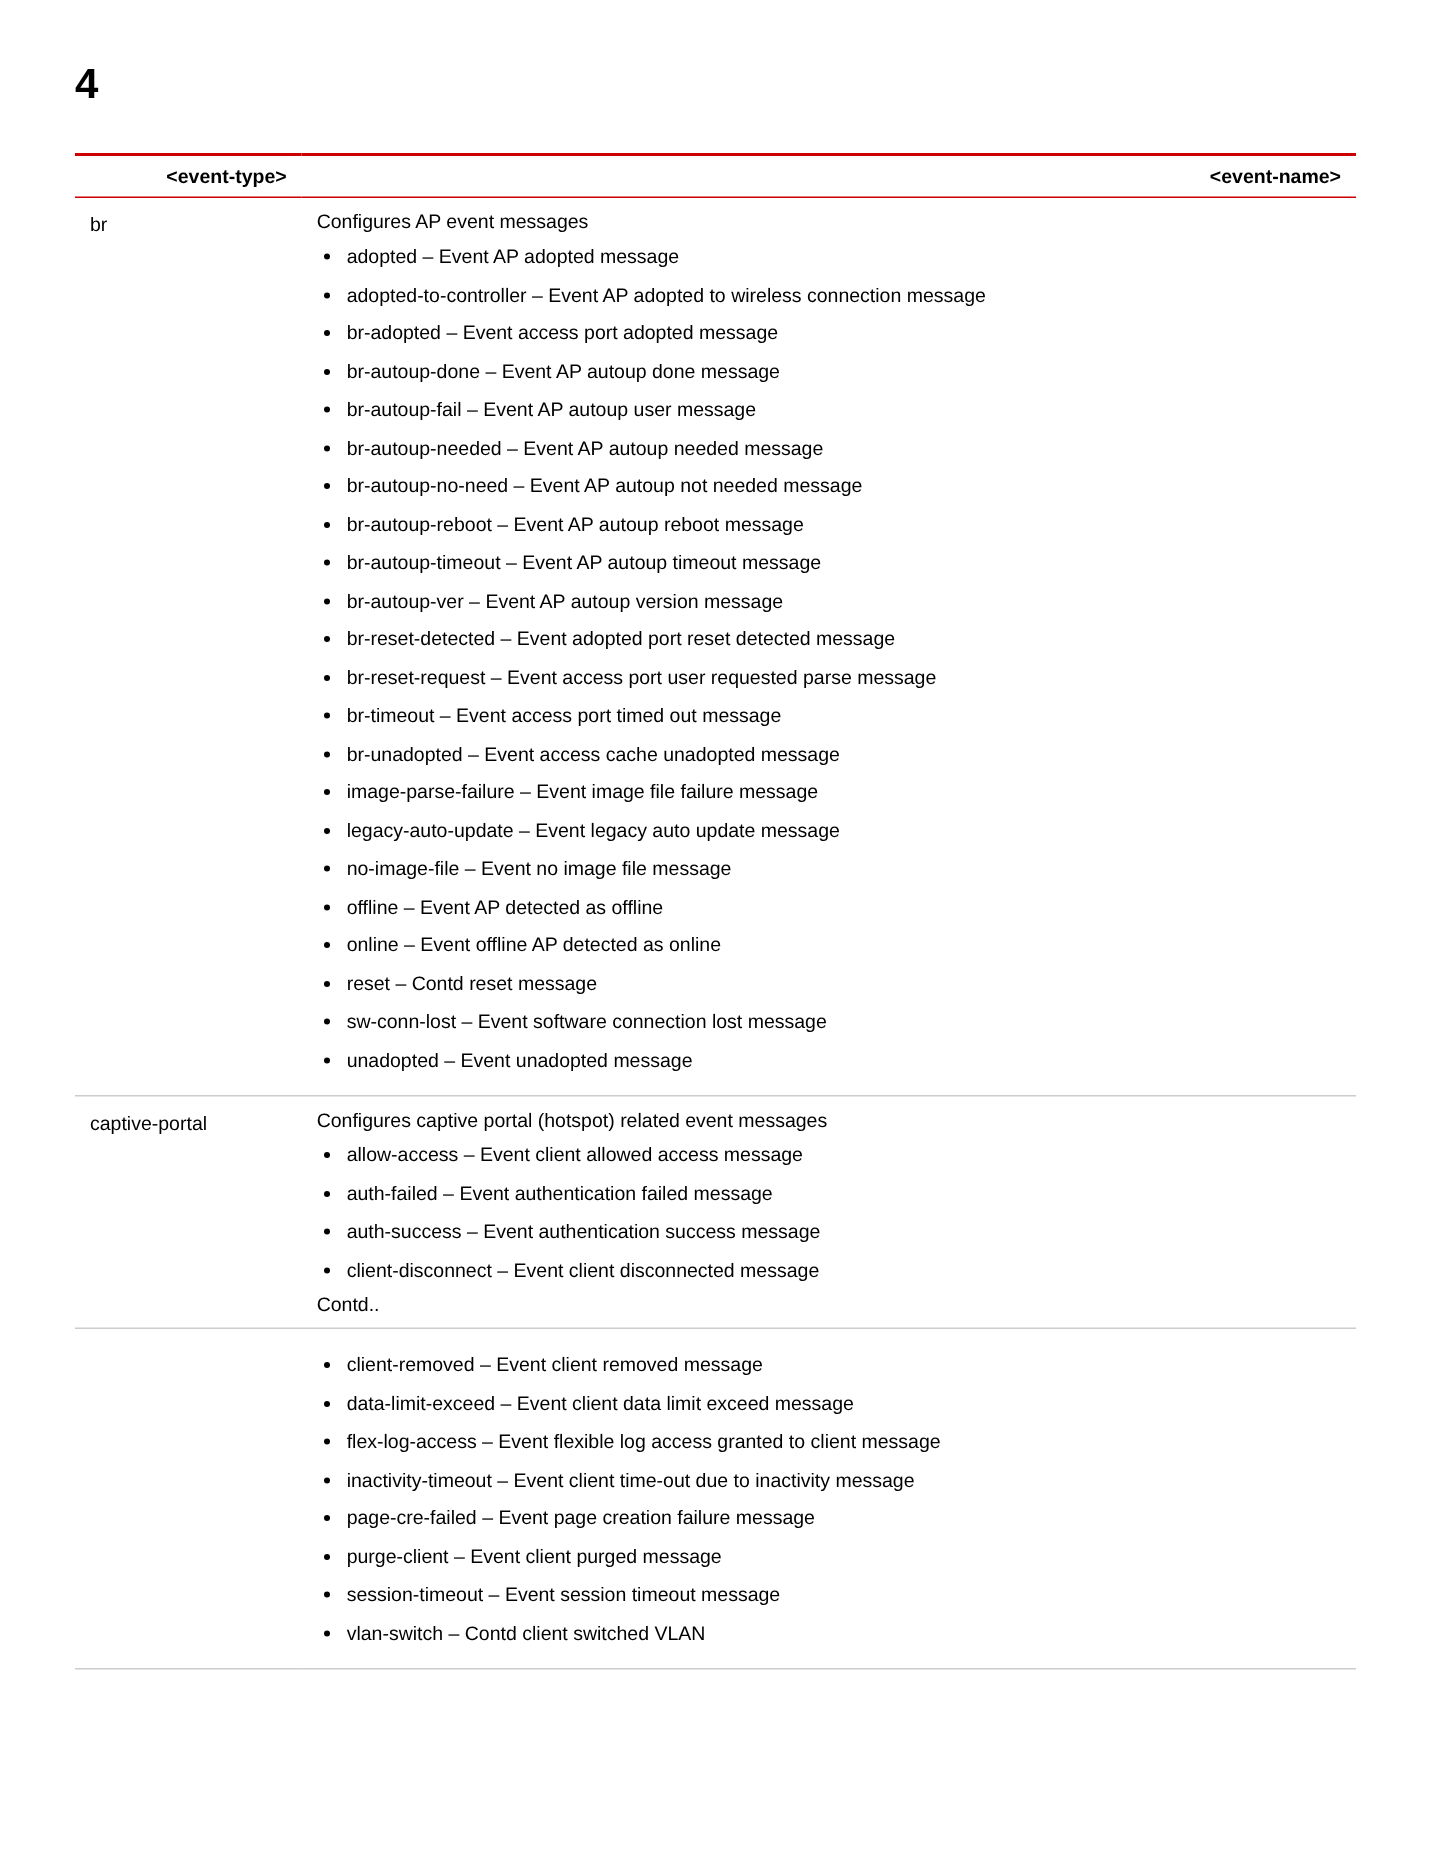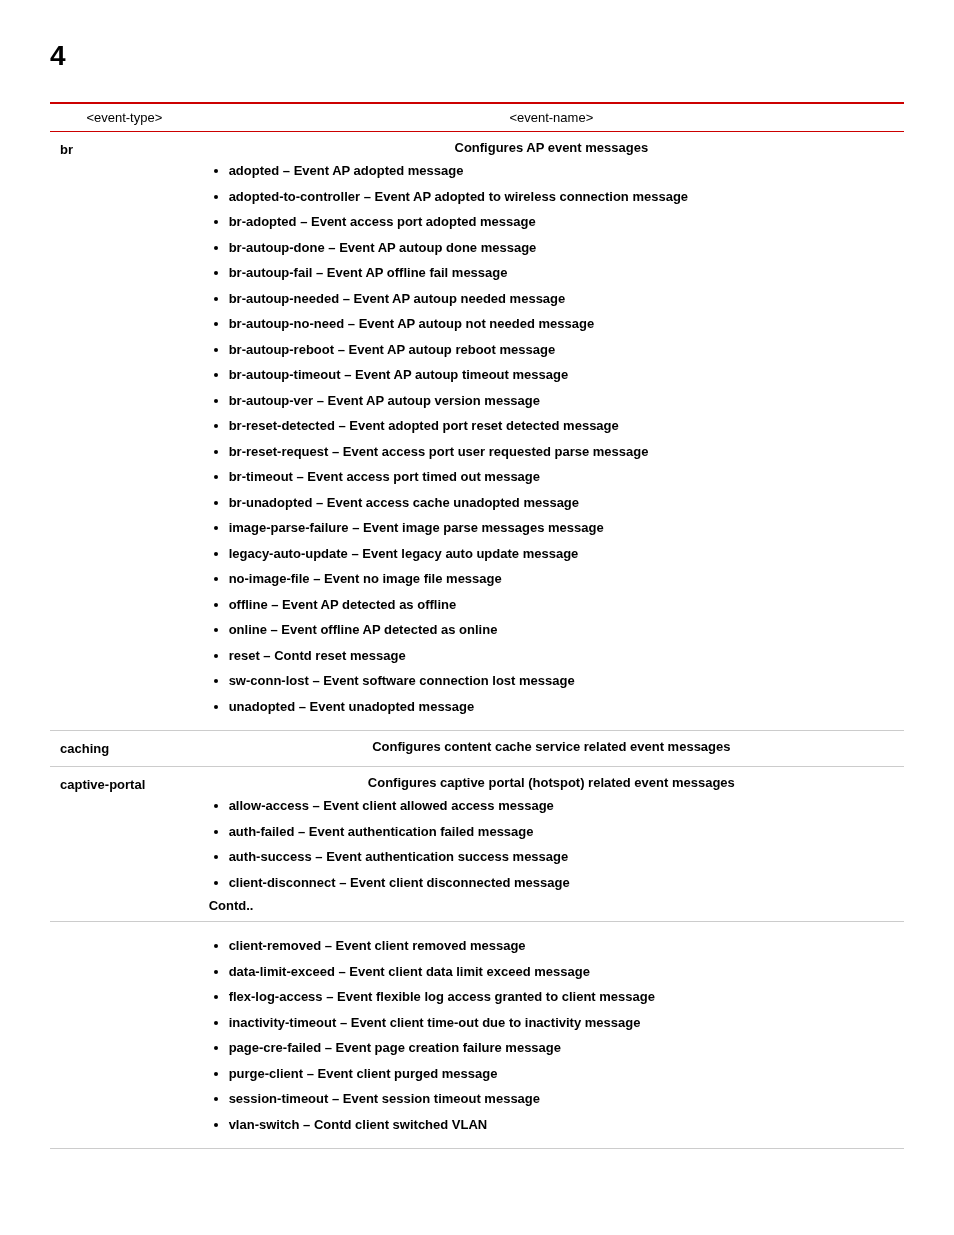"<event-type>" thead tr th { font-weight: normal -> bold; text-align: center -> right }
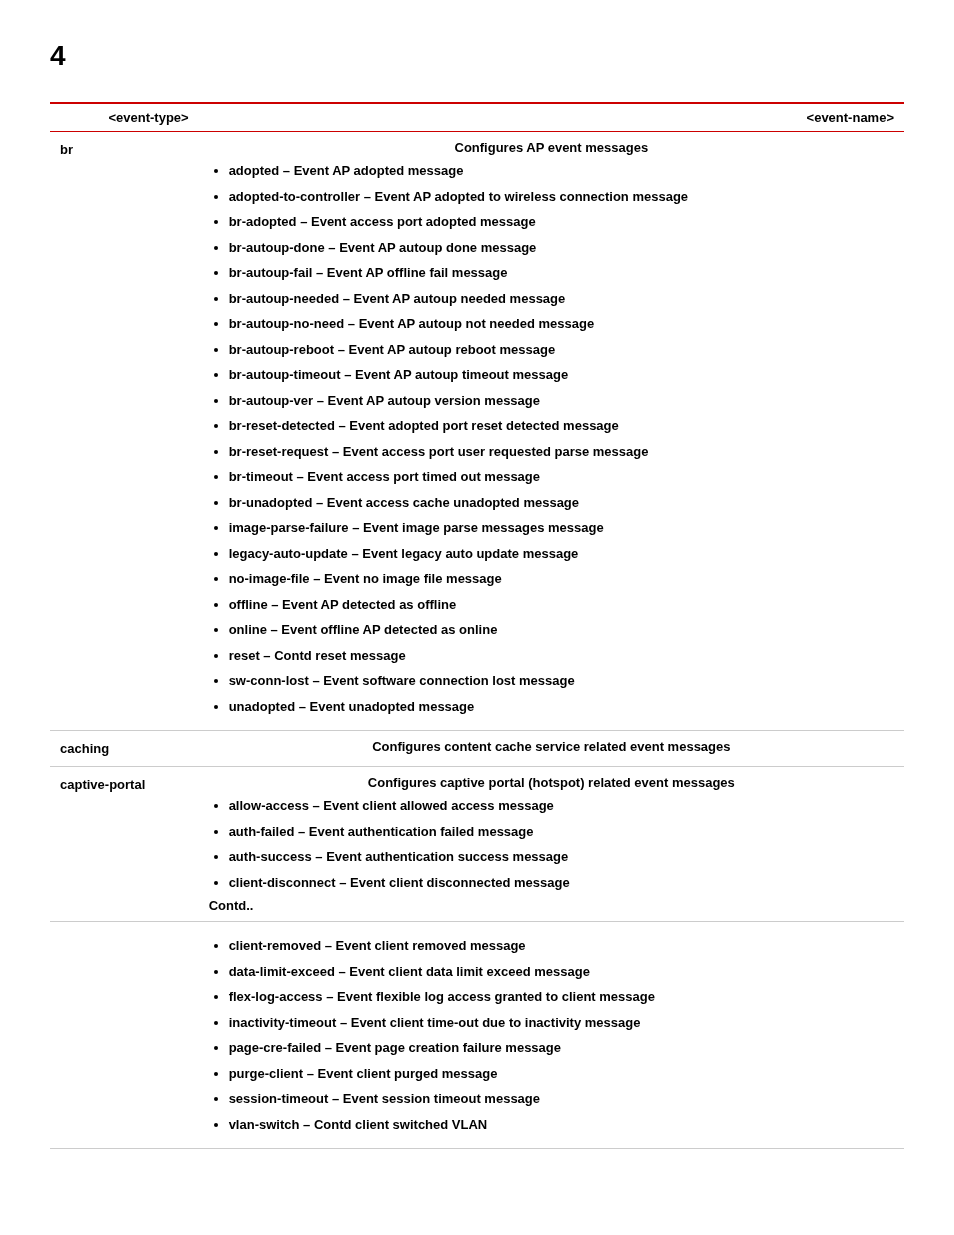"br" tbody tr td { font-weight: bold -> none }
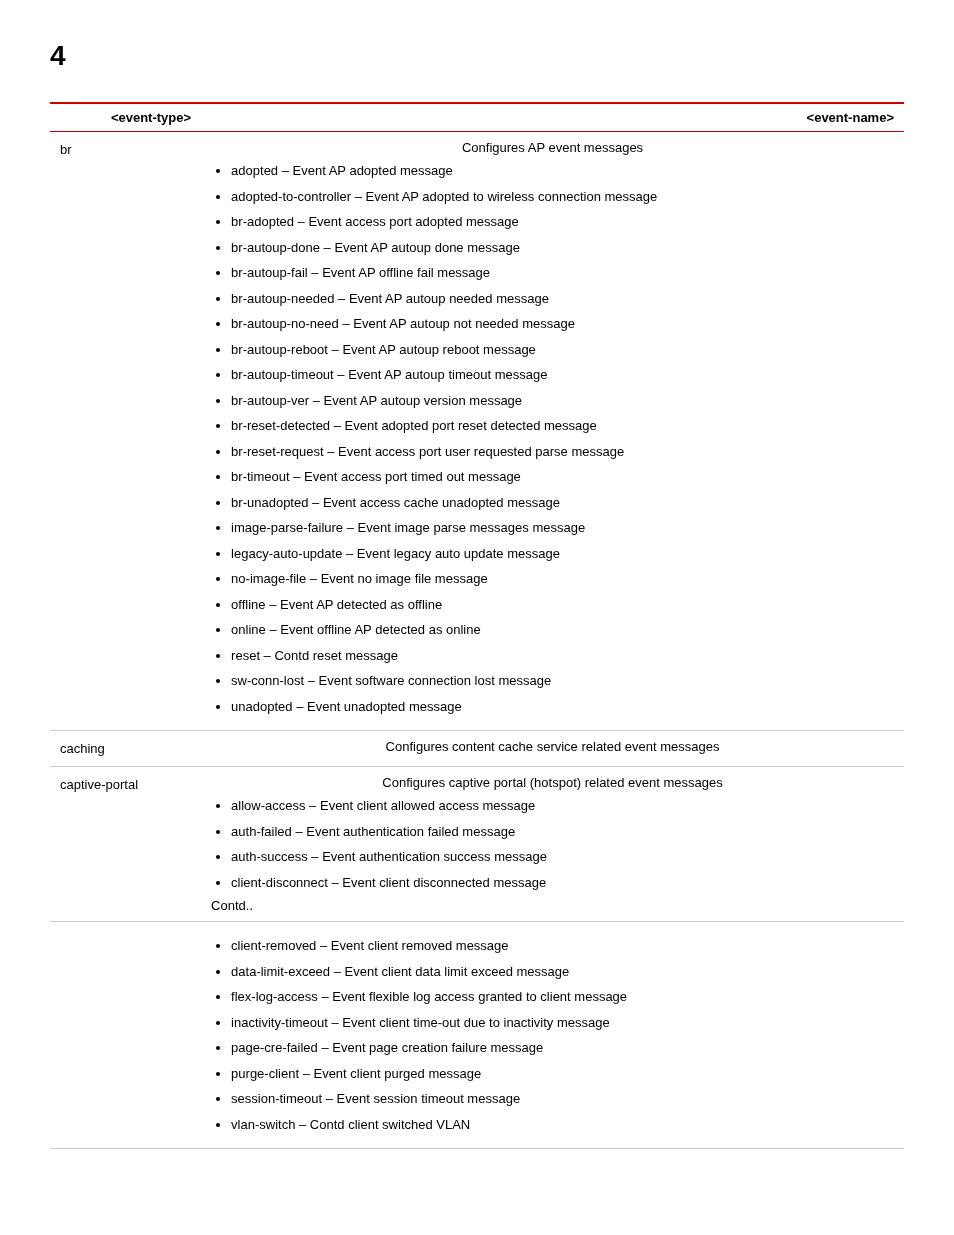"Configures AP event messages" .cell-intro { text-align: center -> none }
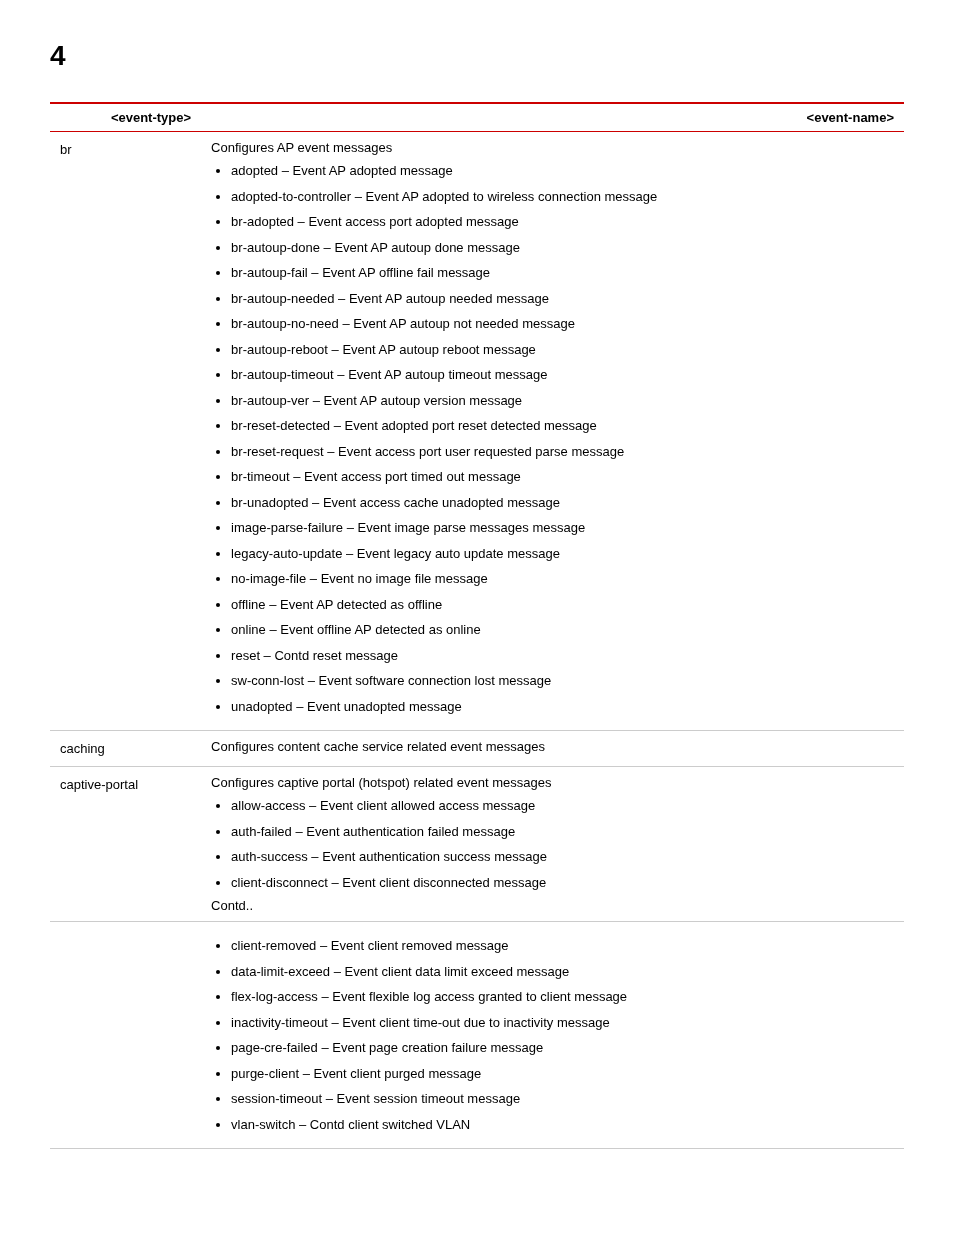"br-autoup-fail – Event AP offline" li { text: offline fail -> autoup user }
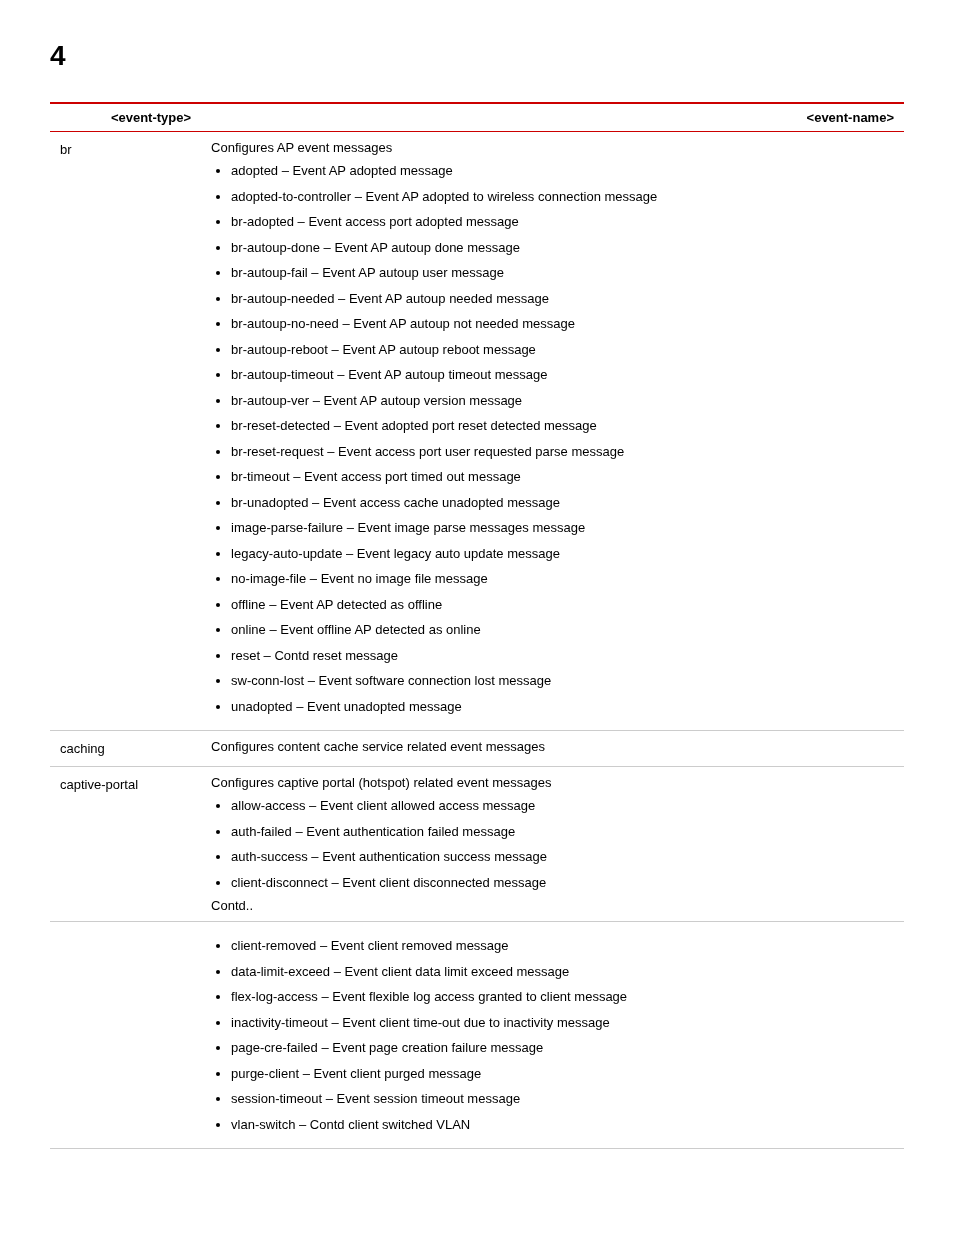"image-parse-failure – Event image parse" li { text: parse messages -> file failure }
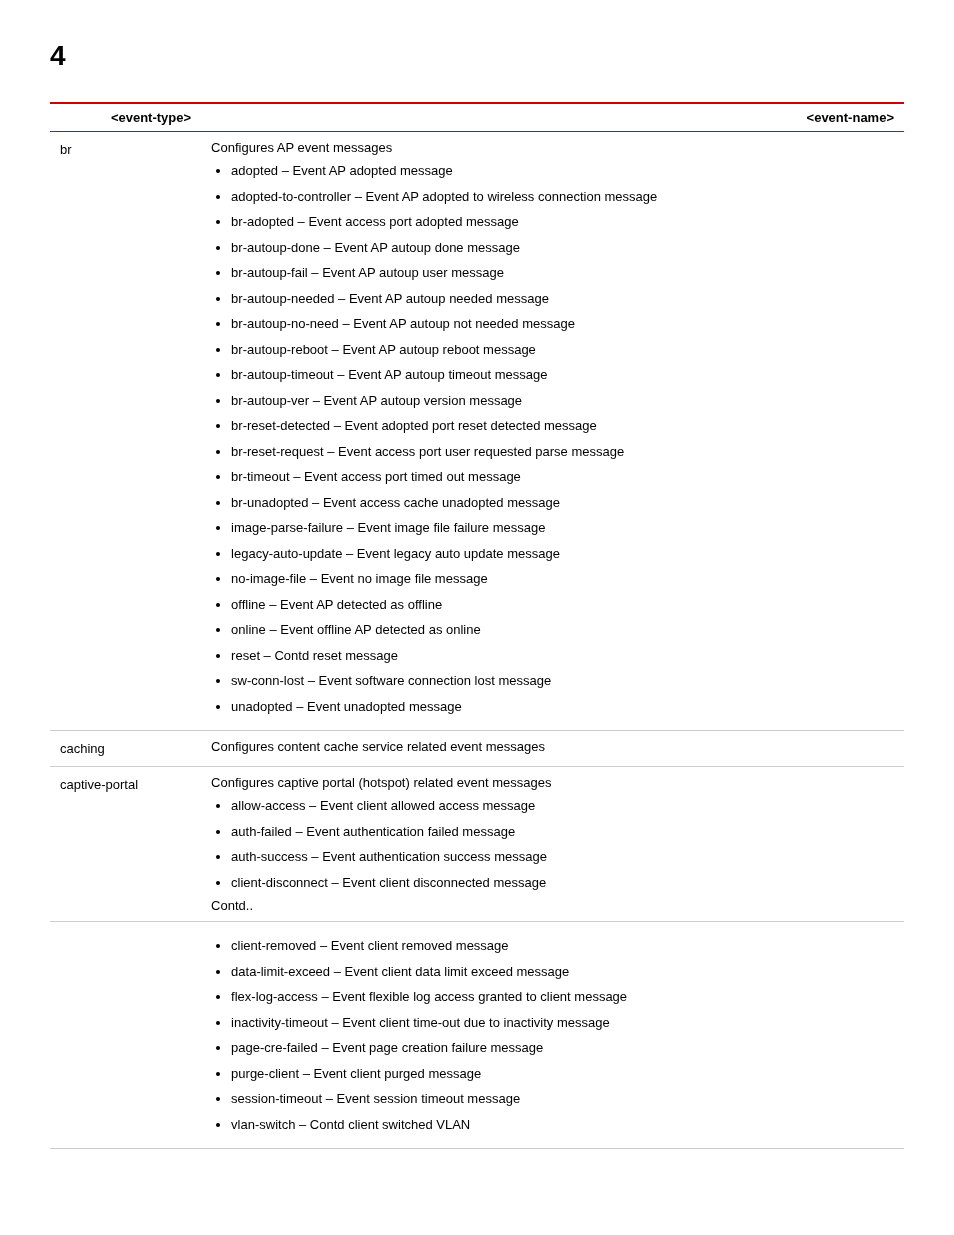"caching" tr { html: <tr> <td>caching</td> <td> <div>Configures content cache service related event messages</div> </td> </tr> -> none }
